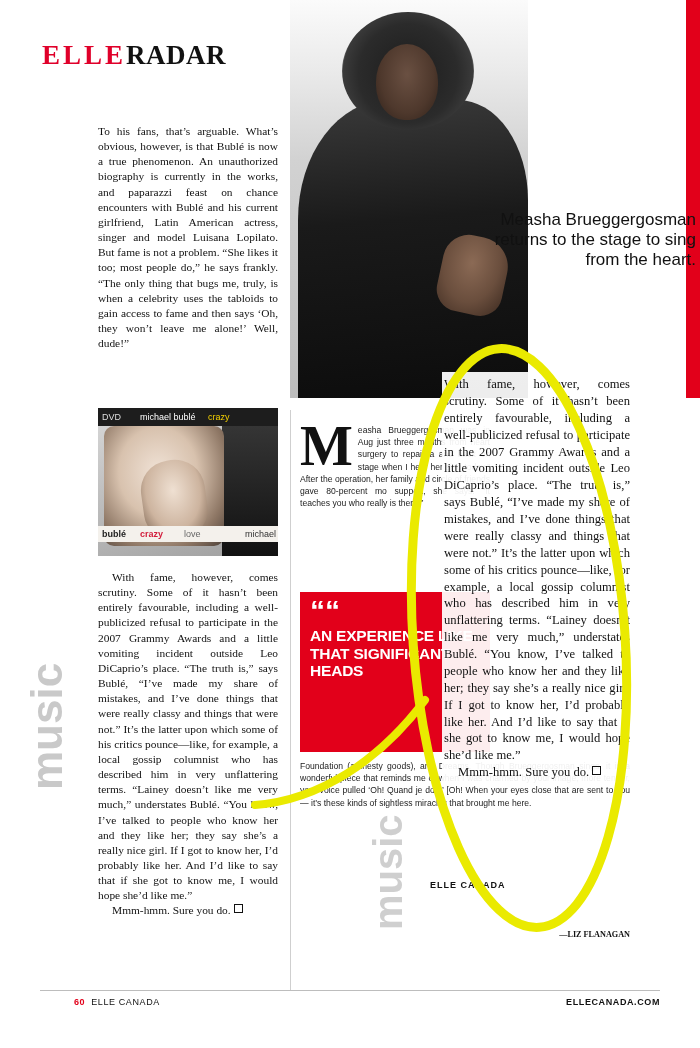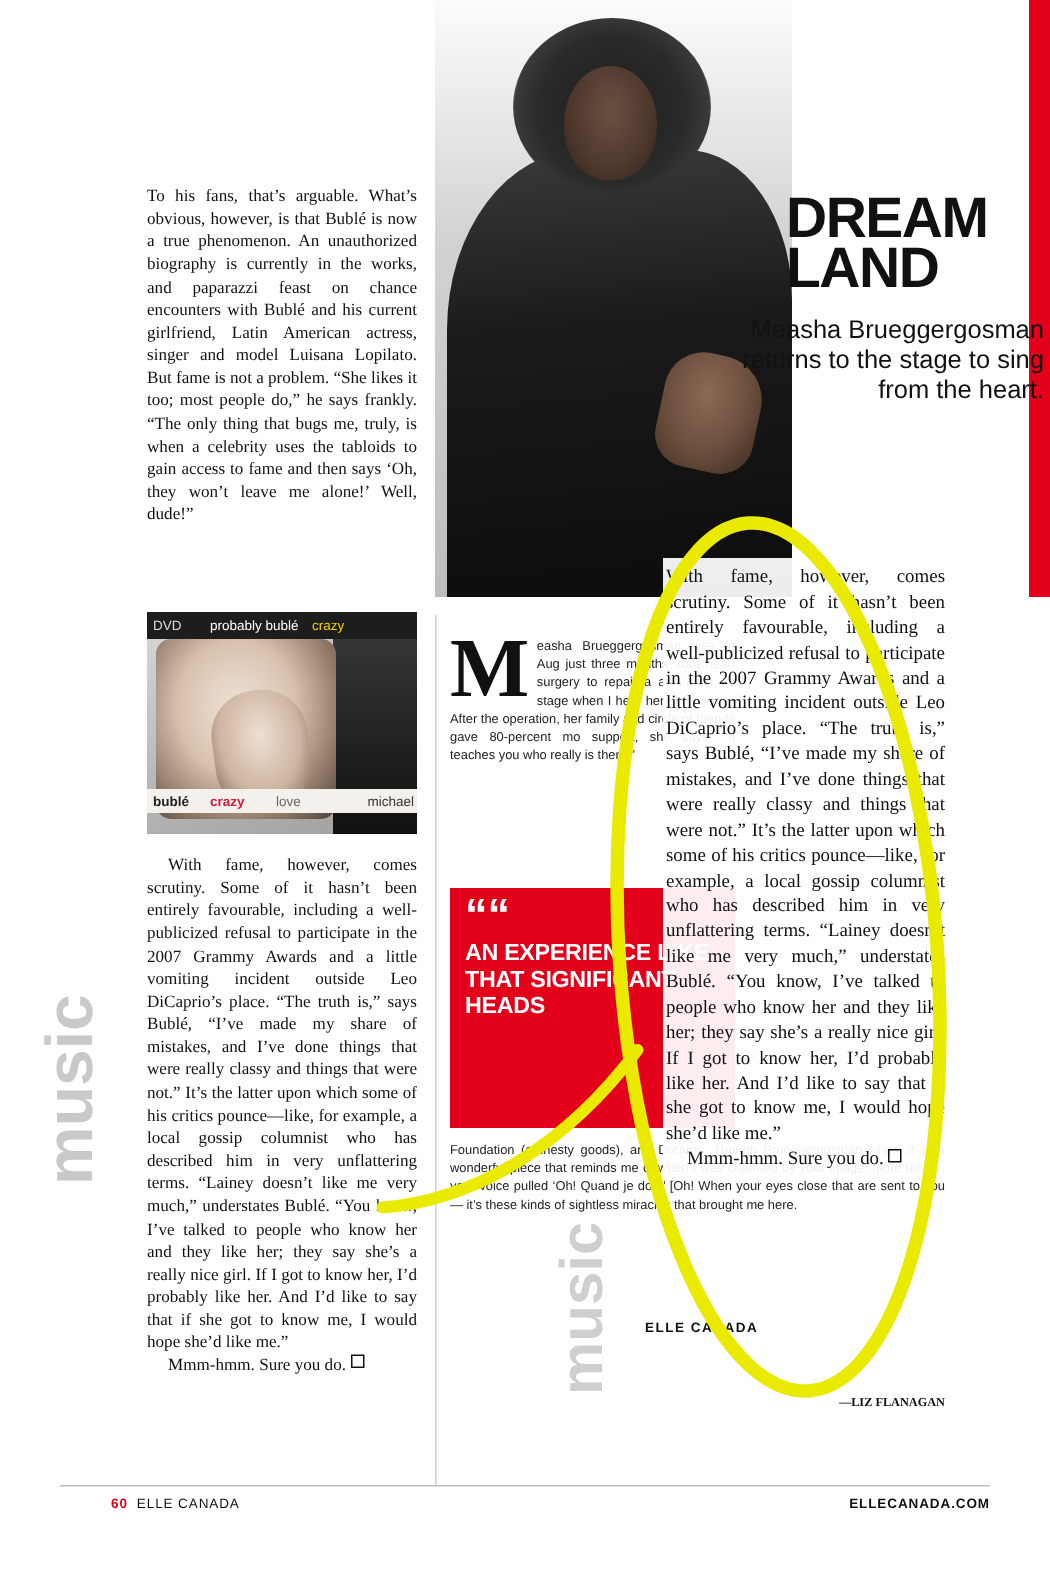"ELLERADAR" div.masthead { html: none -> <div> <span>ELLE</span><span>RADAR</span> </div> }
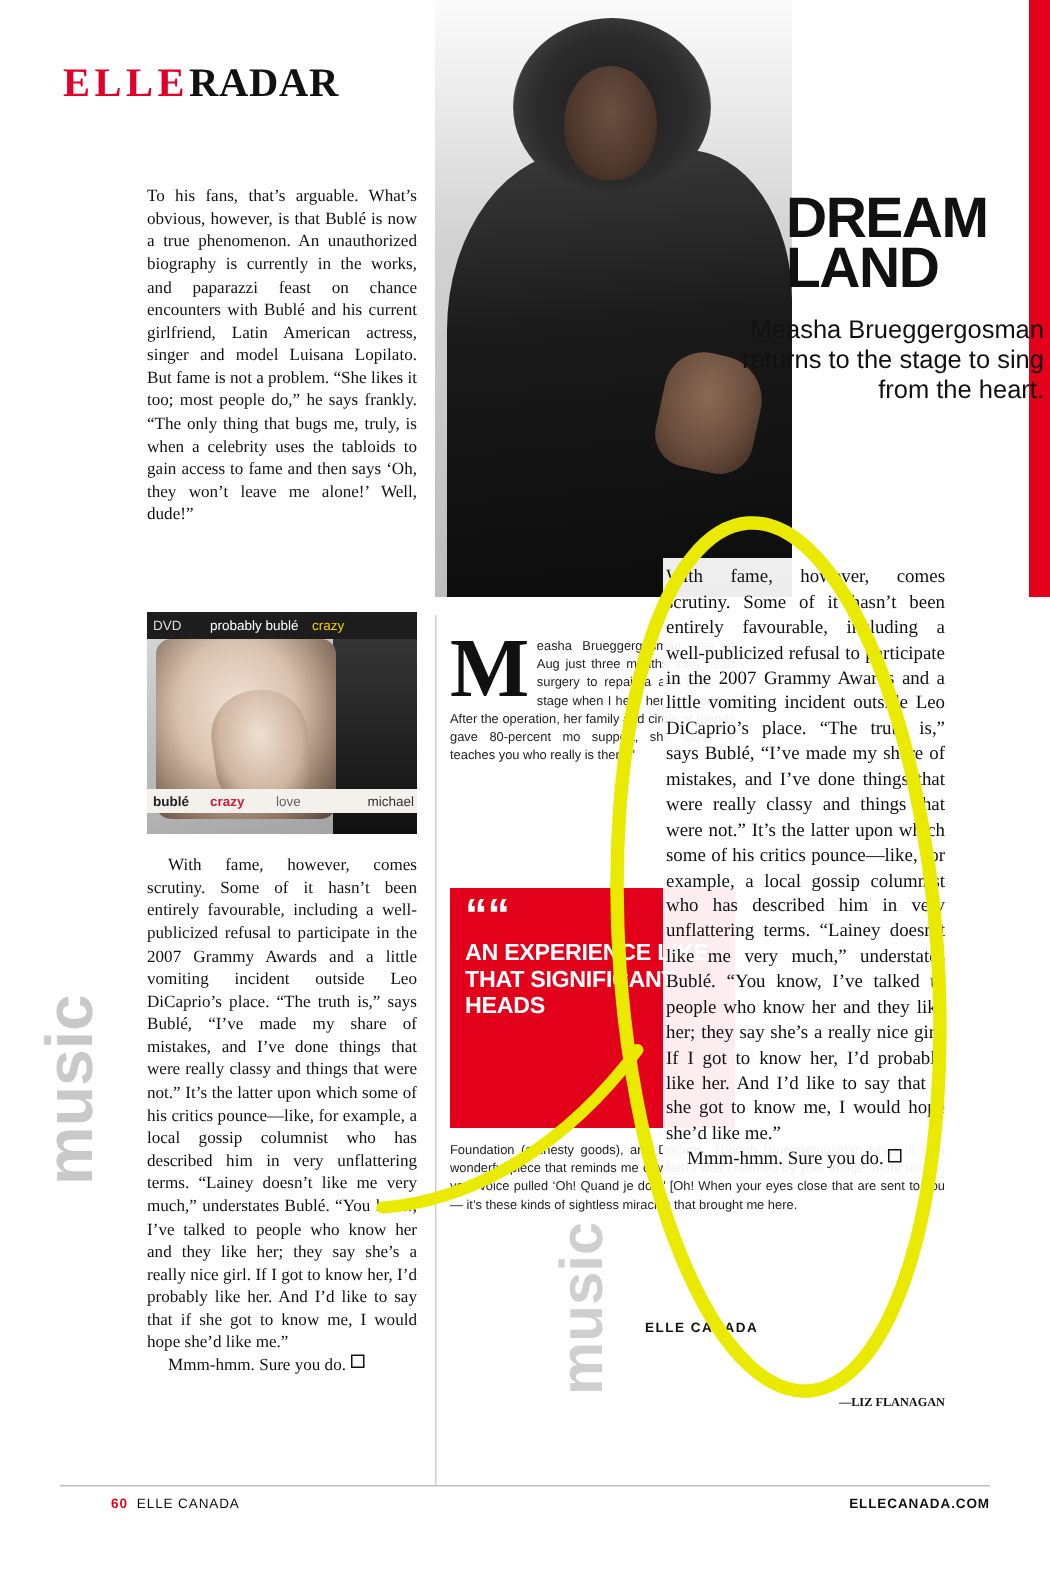"DREAM" div.dream { html: <div> <span>DREAM</span><br> <span>LAND</span> </div> -> none }
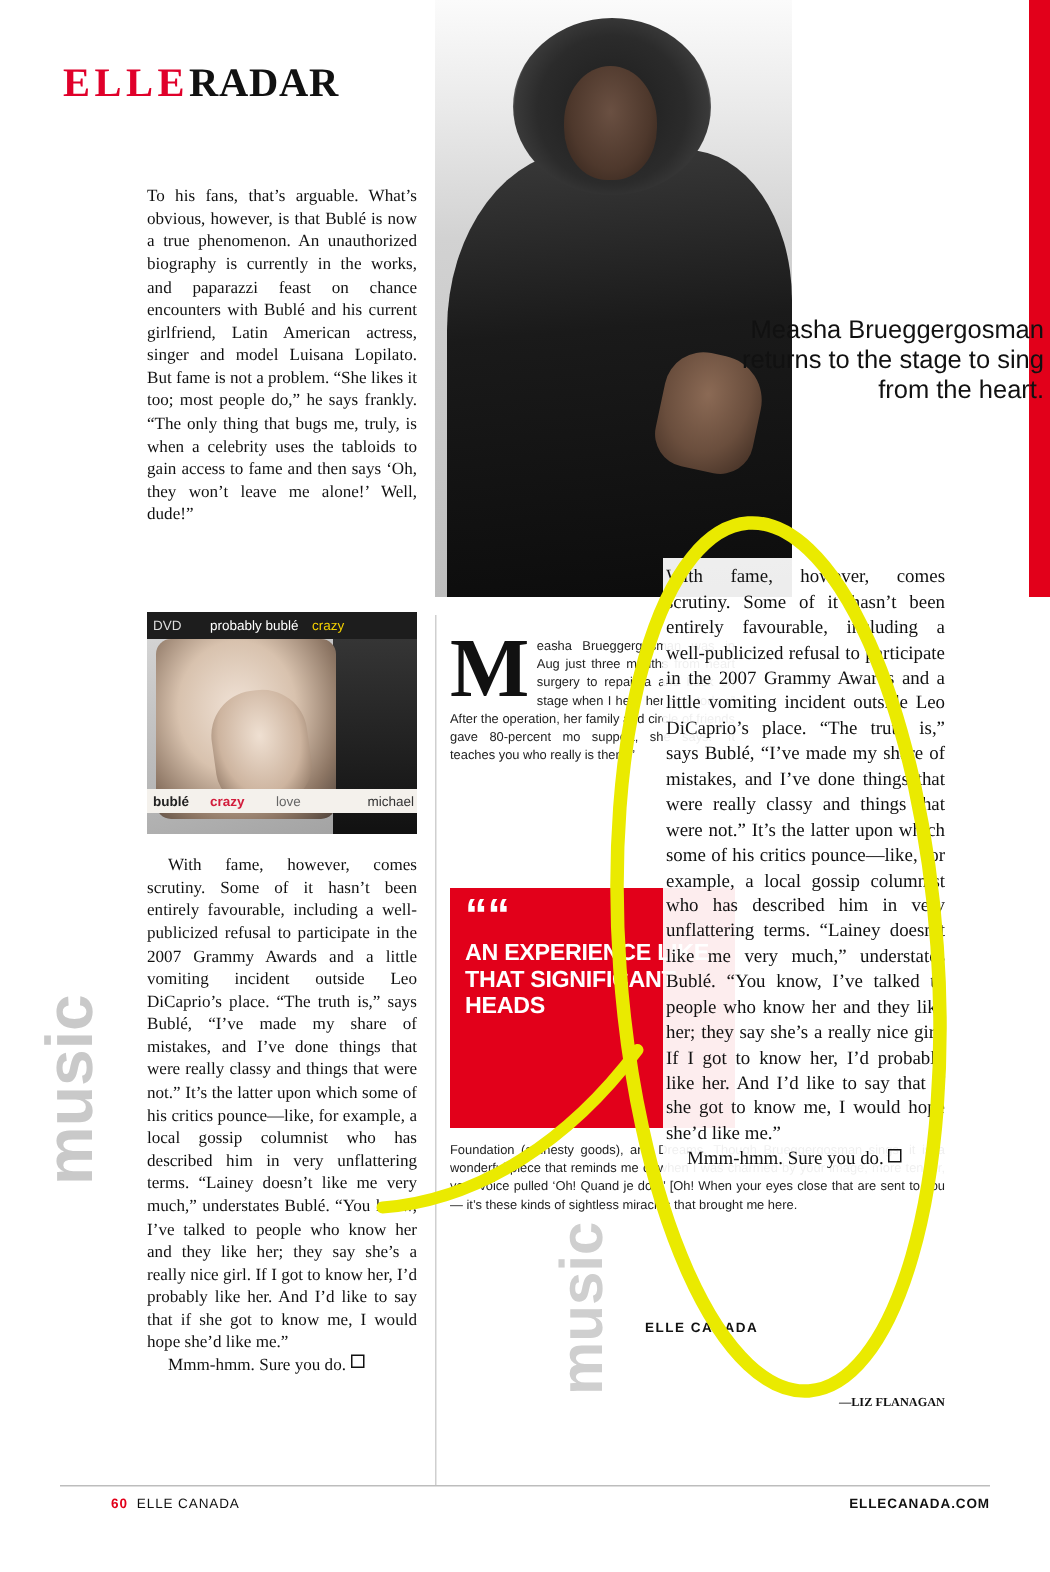"probably bublé" span.t2 { text: probably -> michael }
